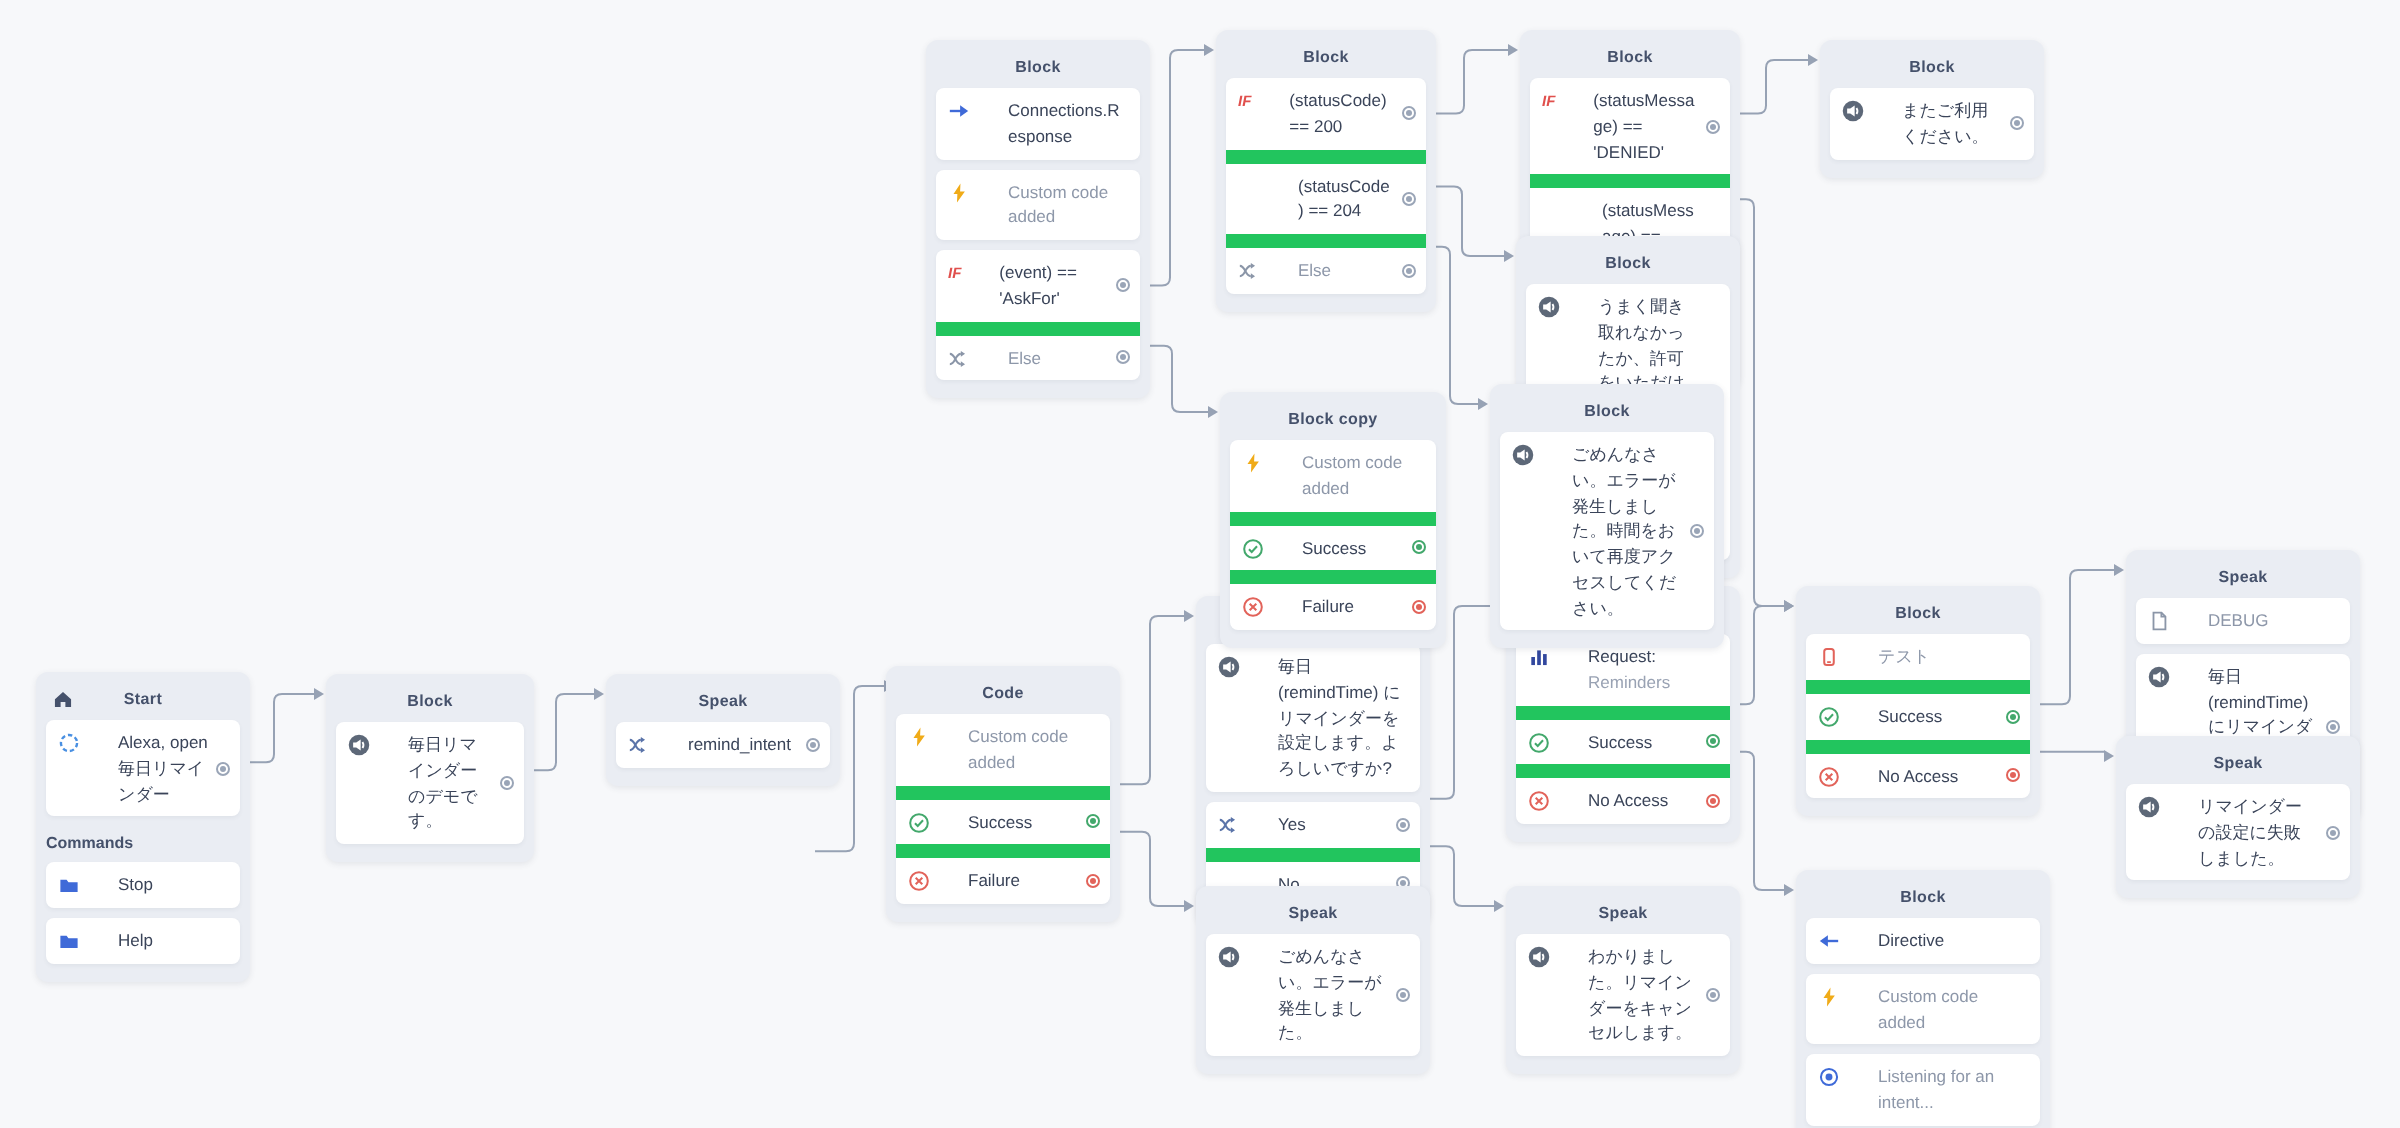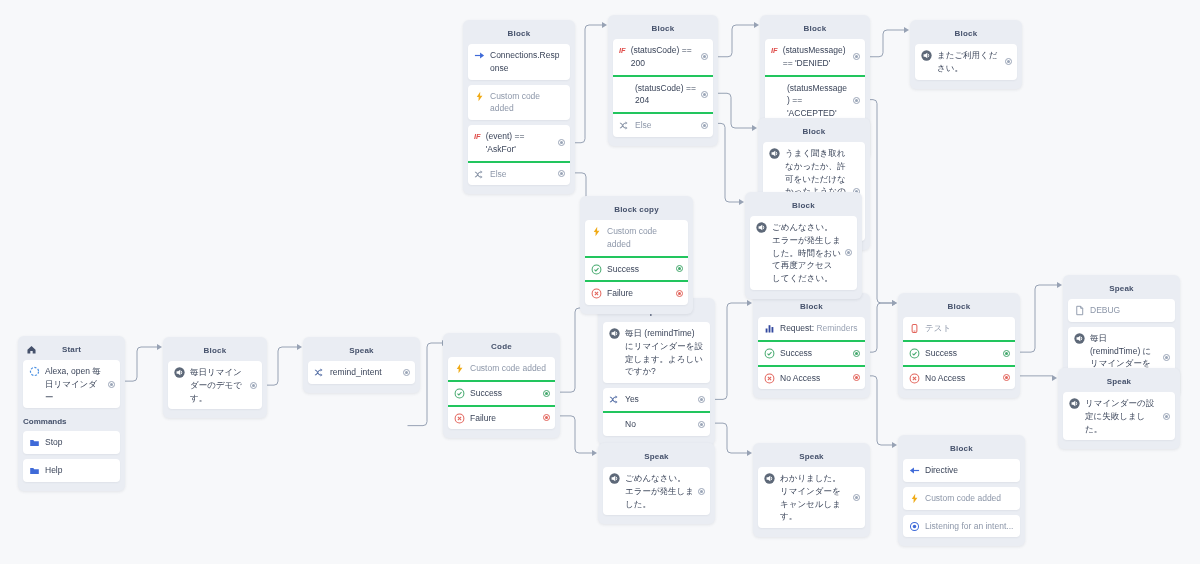"Connections.Response" .row { gap: 5px -> 19px }
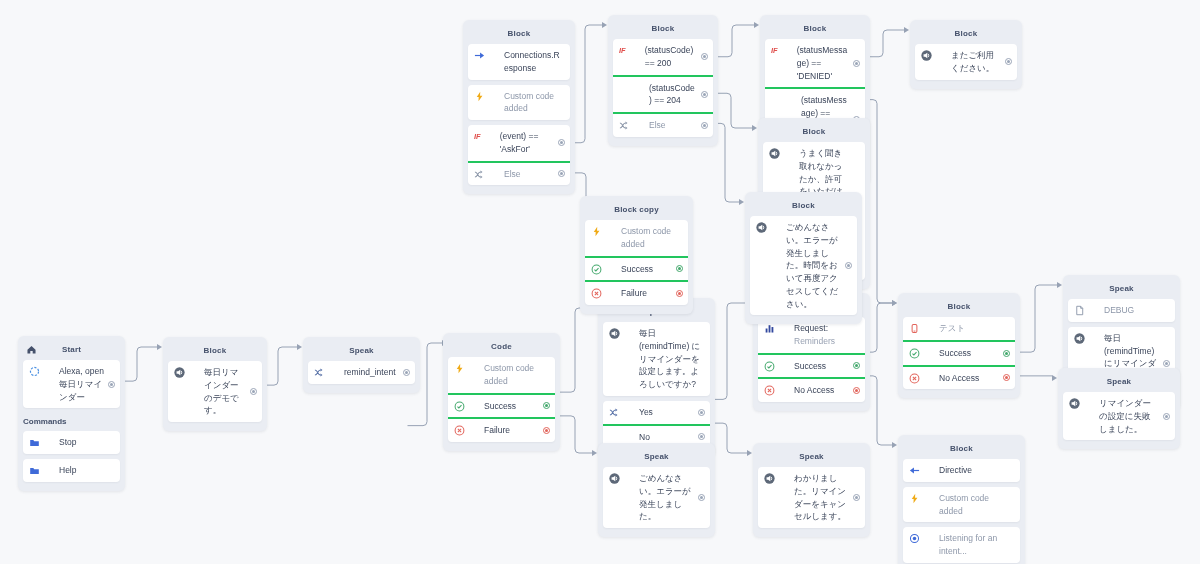"(statusCode) == 204" .row + .row { border-top: 2px solid #22c55e -> 7px solid #22c55e }
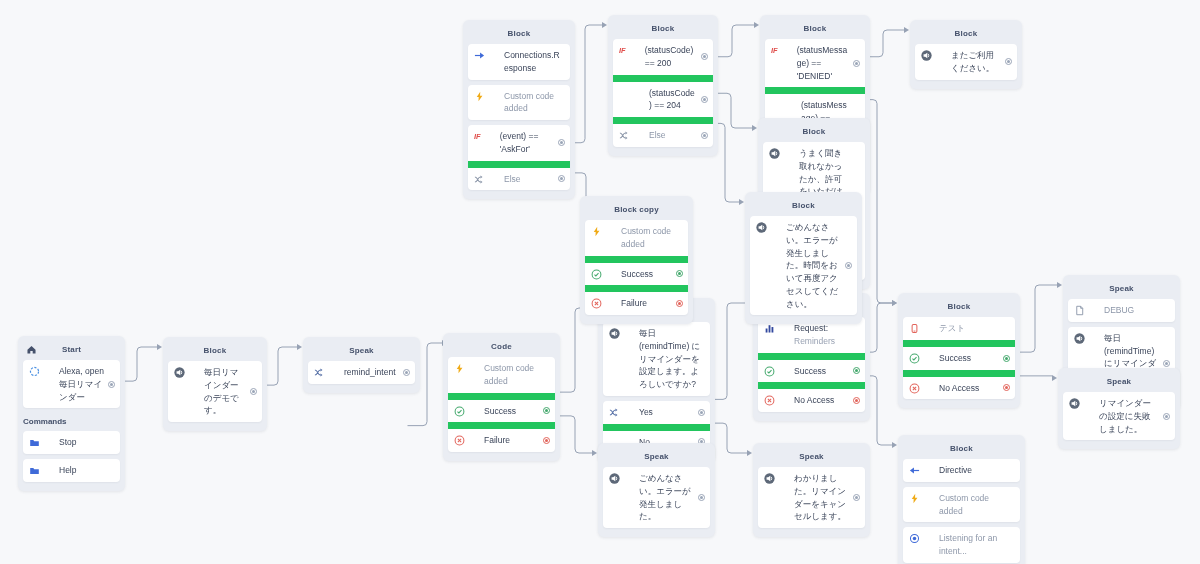"Block copy" div.node { left: 580px -> 610px }
